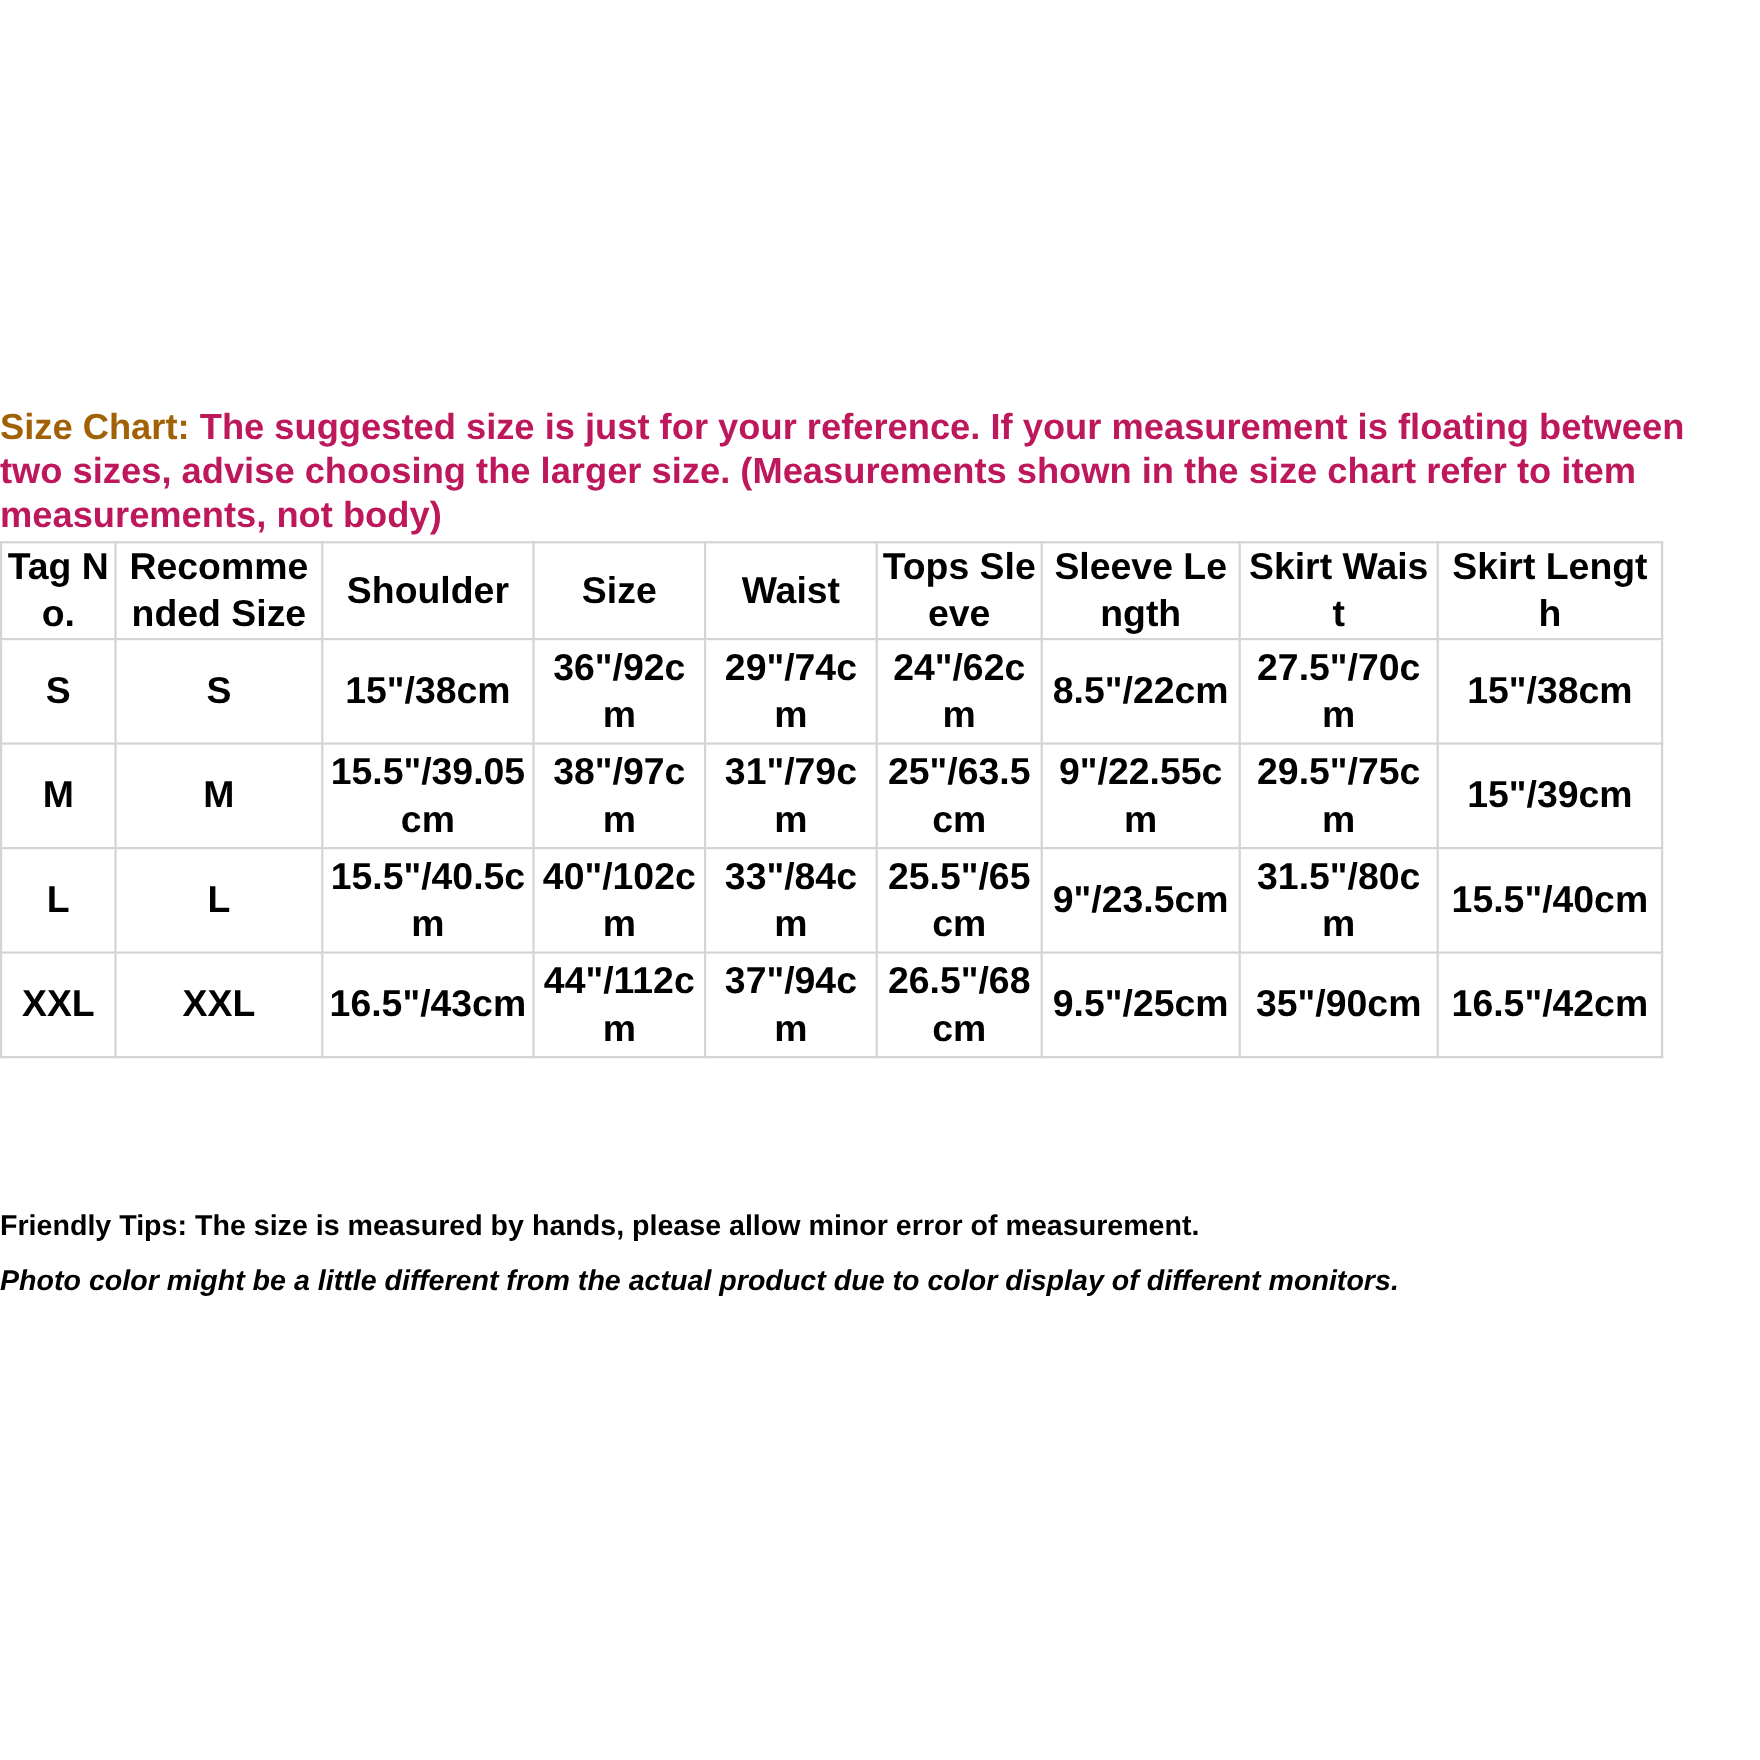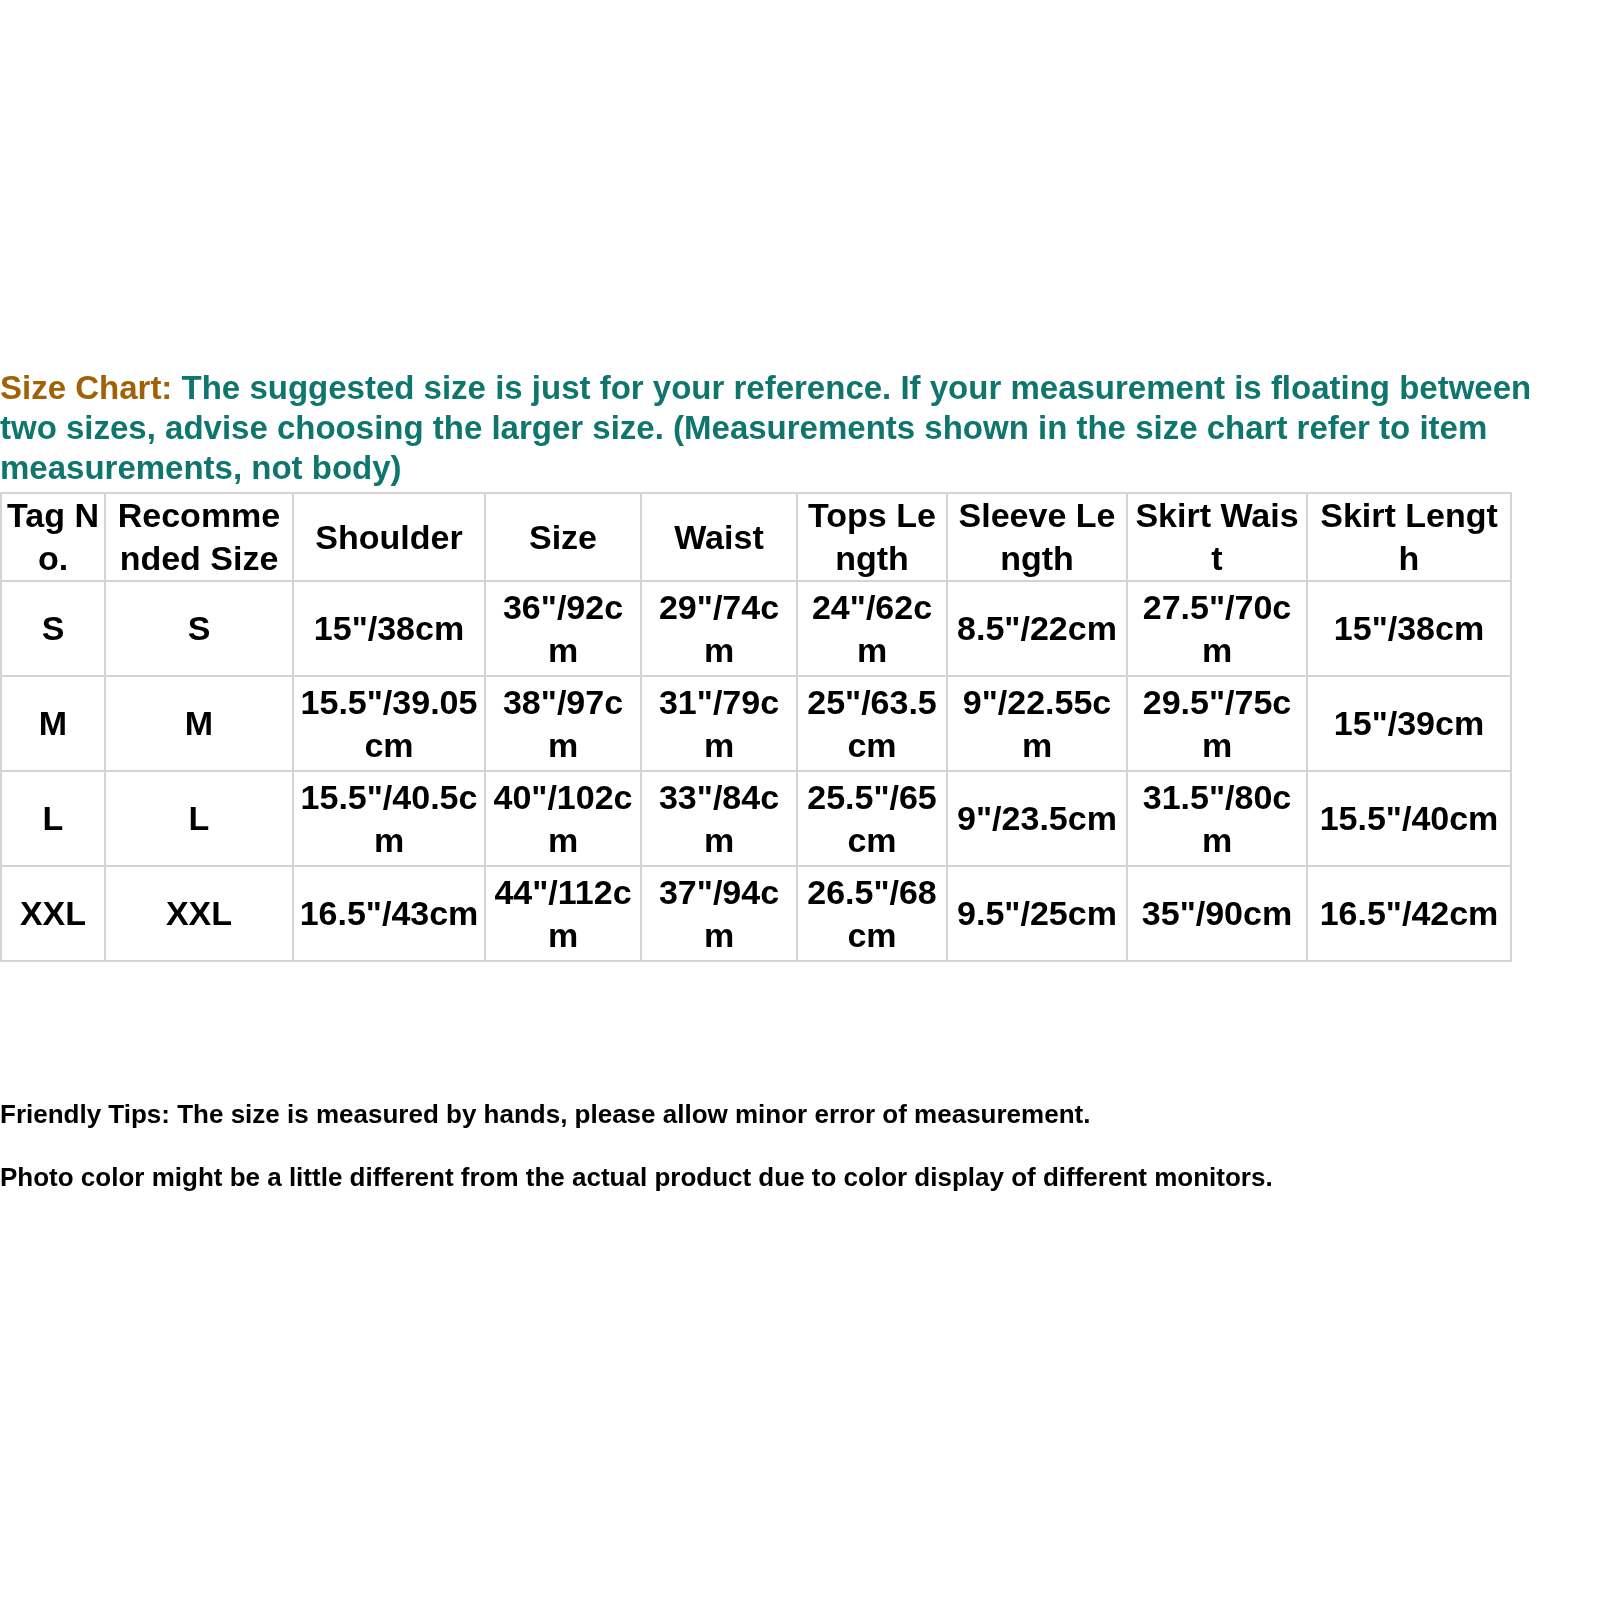"The suggested size is just" .notice .red { color: #0f766e -> #be185d }
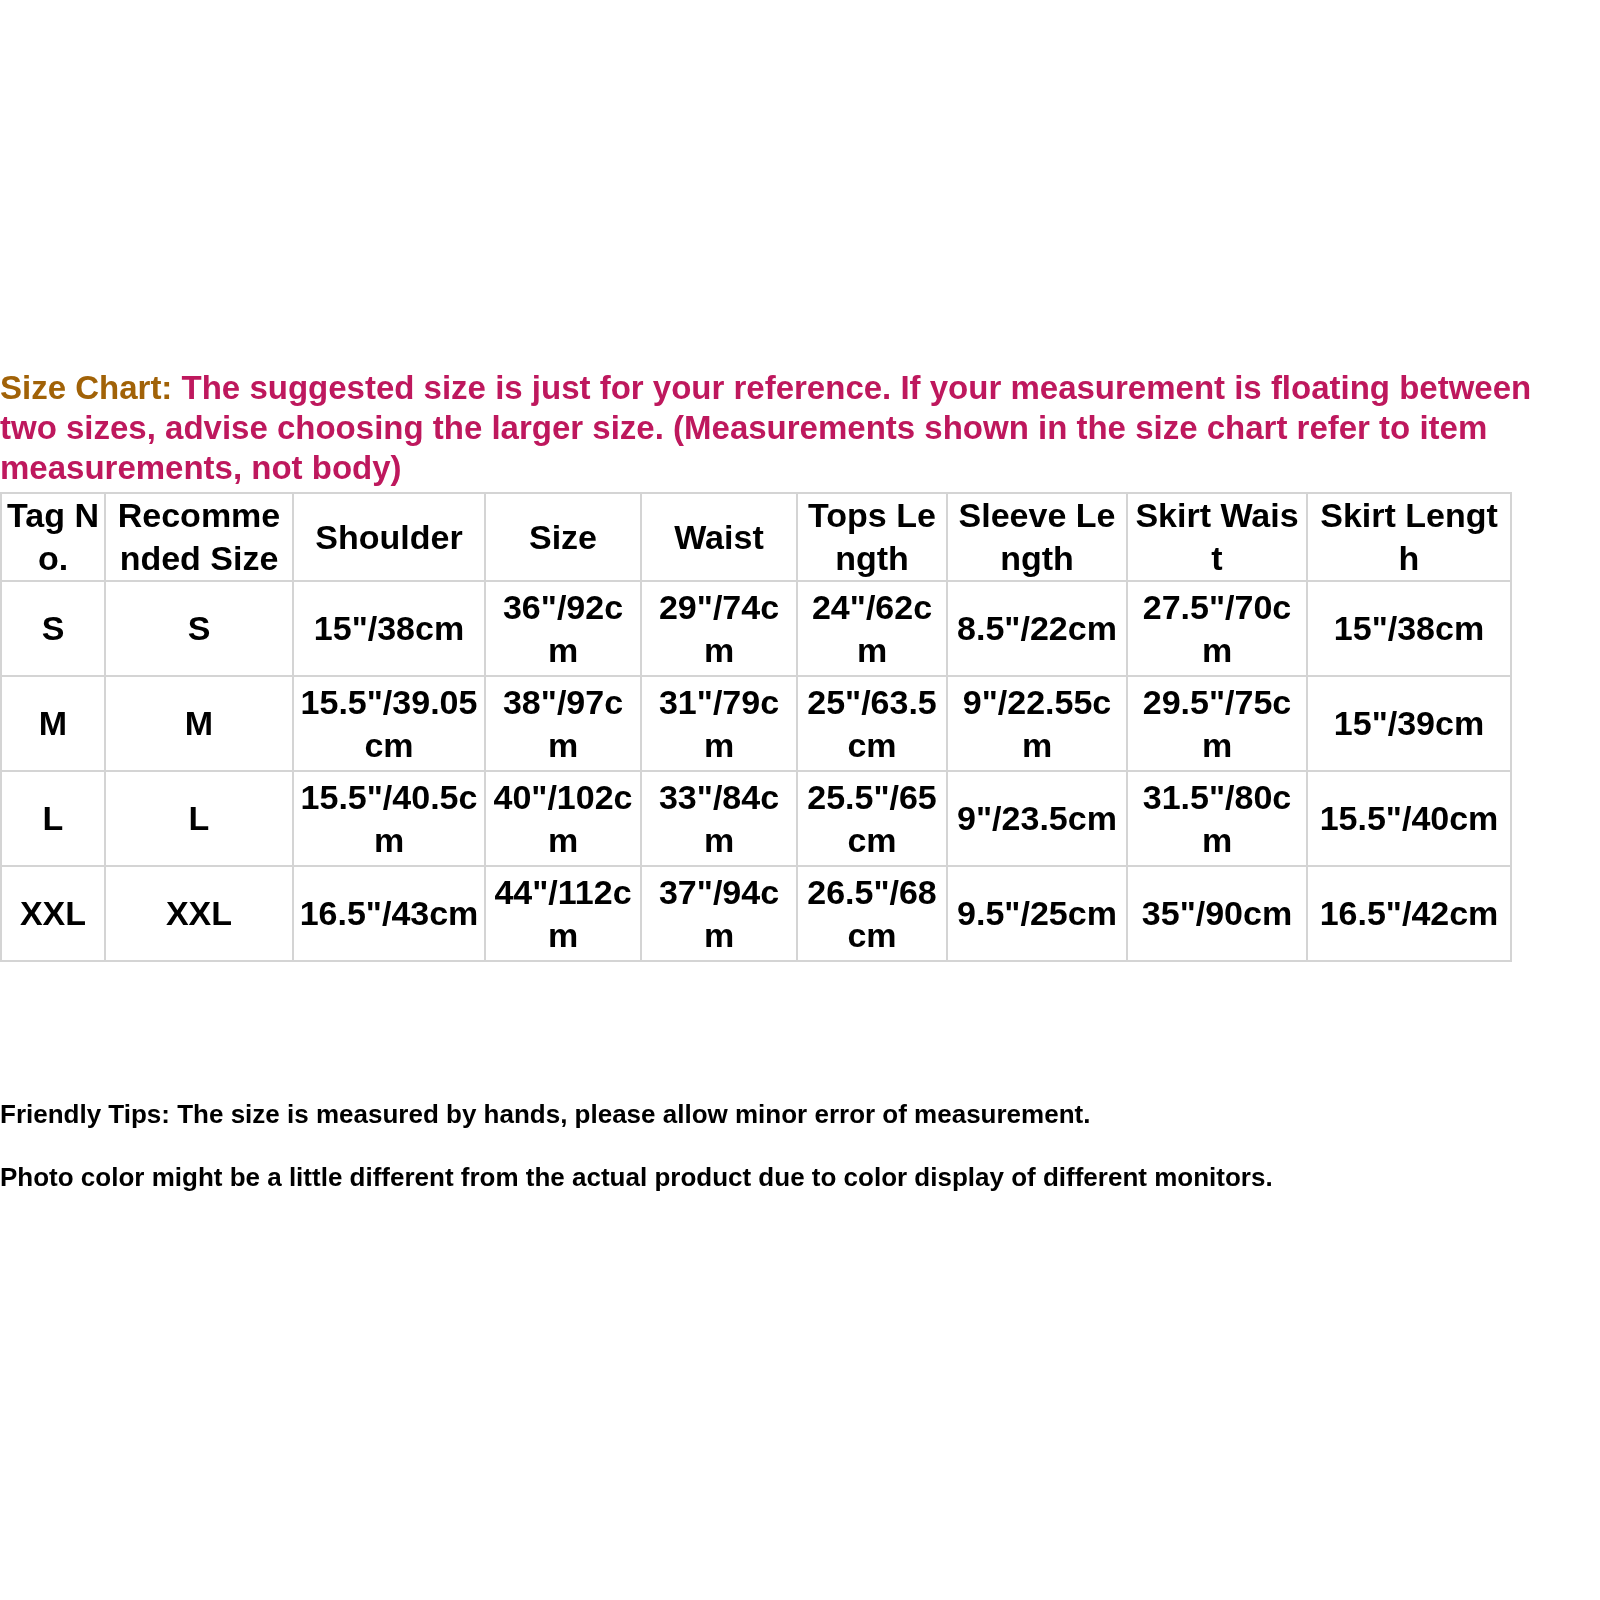"Tops Length" th { text: Length -> Sleeve }
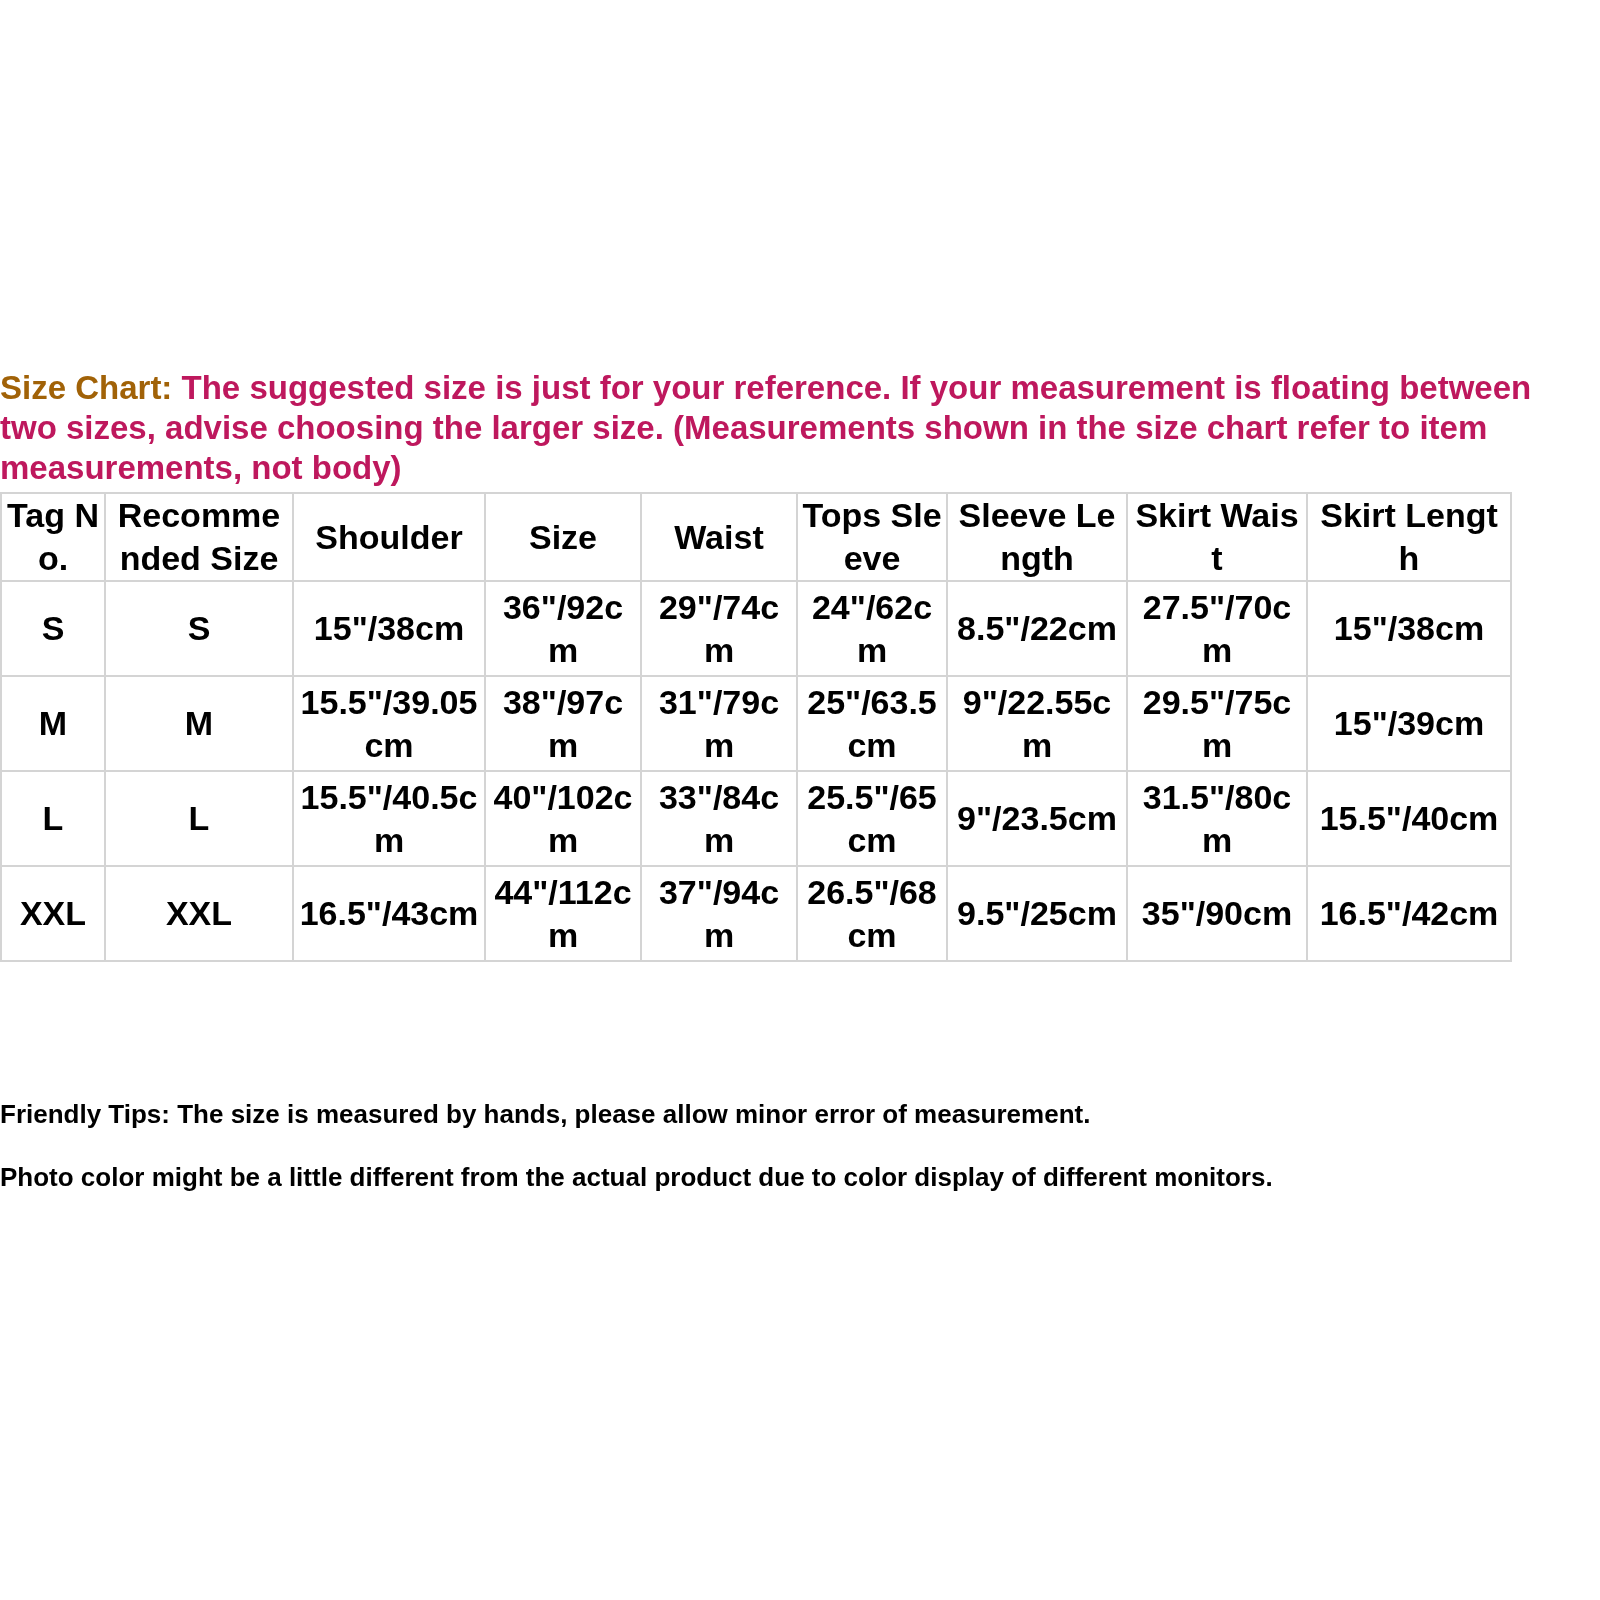"Photo color might be a" .tips p + p { font-style: none -> italic; margin-top: 22px -> 9px }
